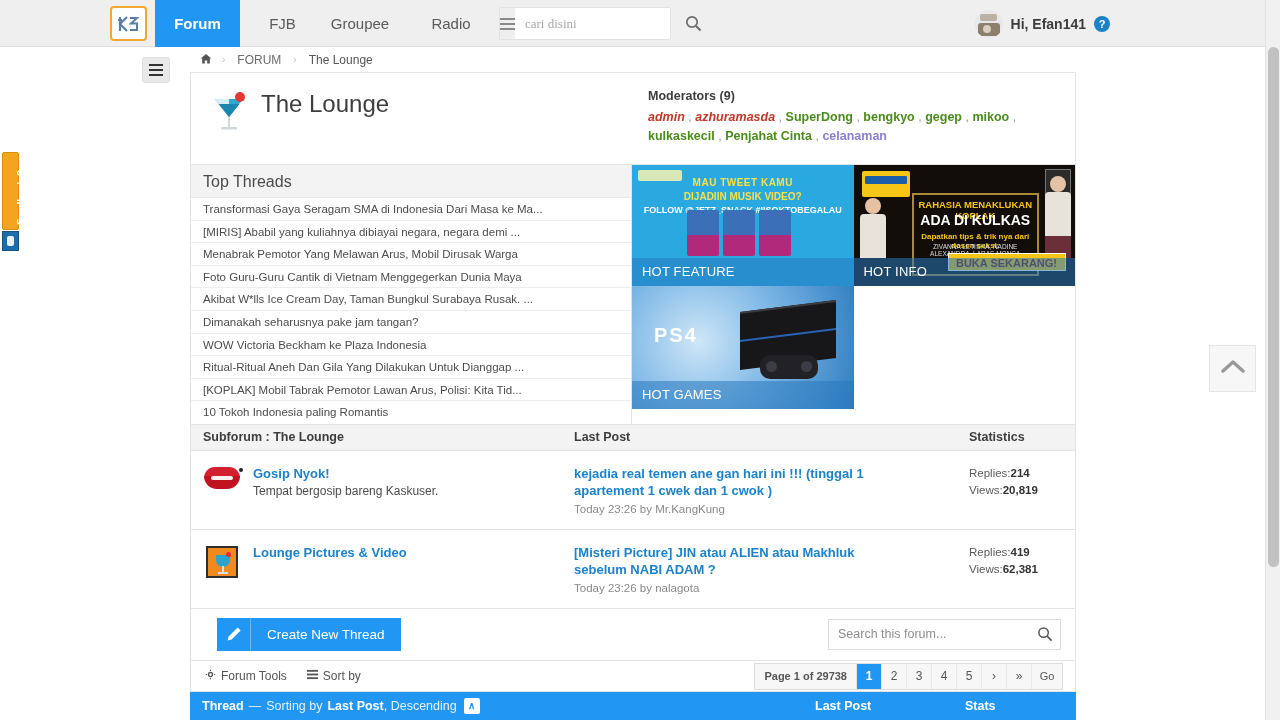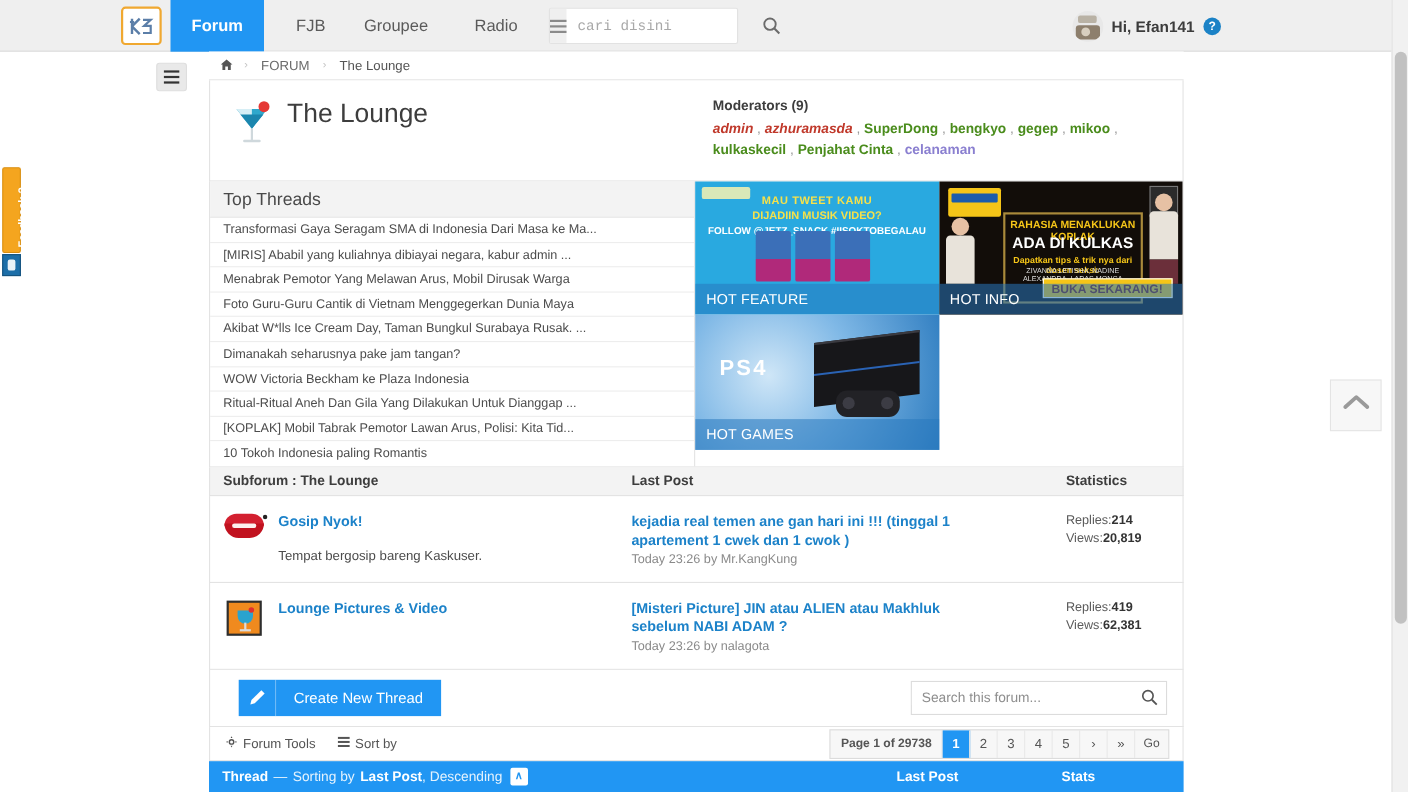"cari disini" #search-input { font-family: Liberation Mono, monospace -> Liberation Serif, serif }
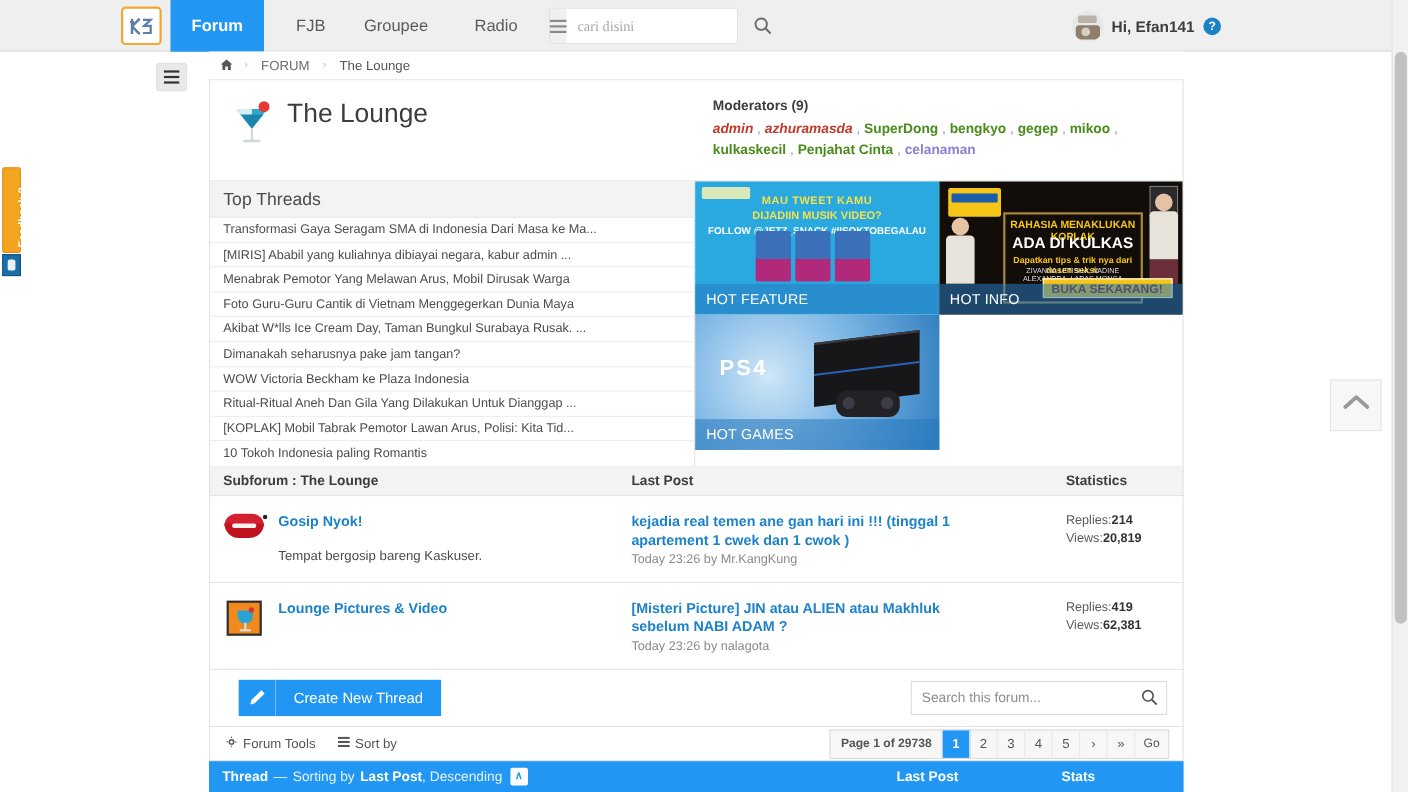"[MIRIS] Ababil yang kuliahnya dibiayai" div.tt-item { text: kabur admin -> negara demi }
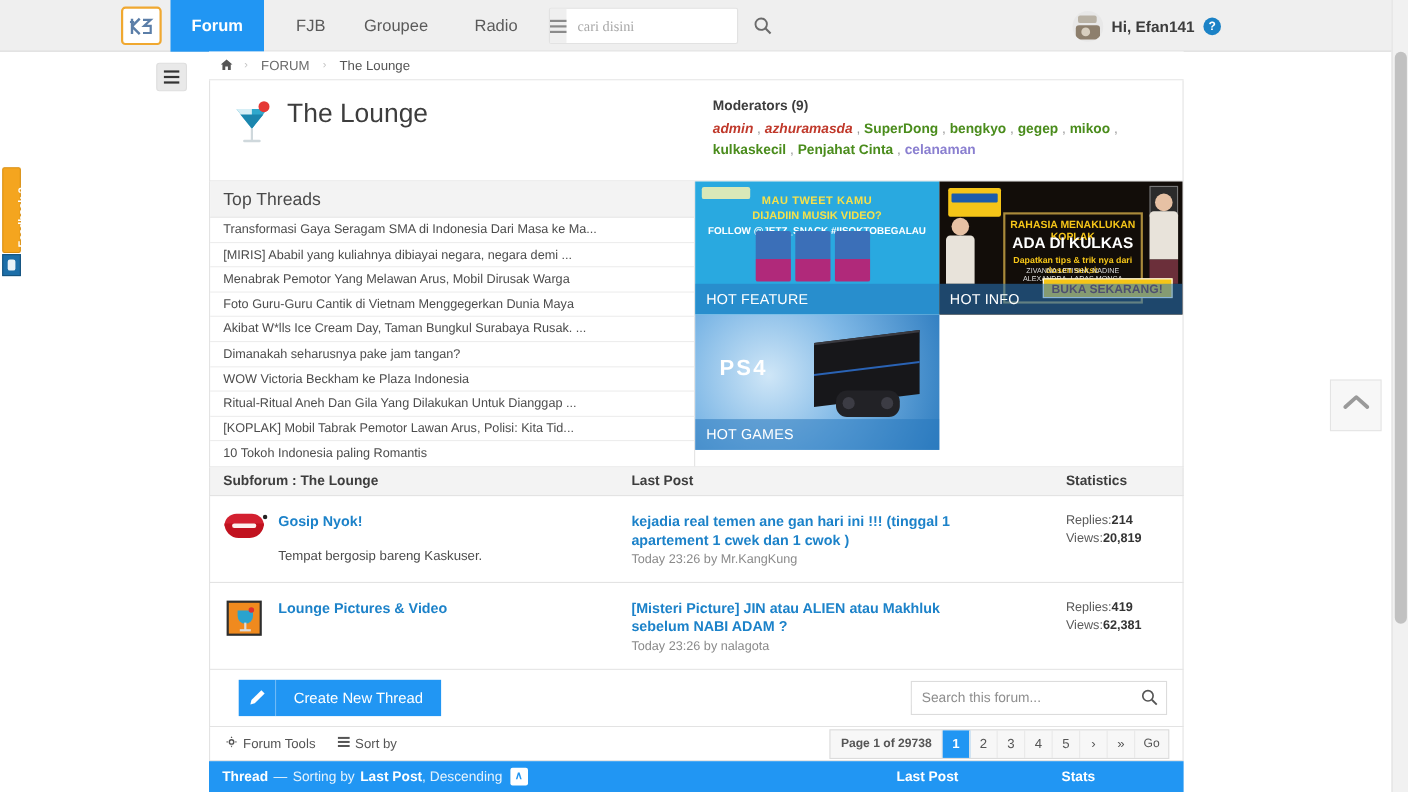"Tempat bergosip bareng Kaskuser." .sub-desc { margin-top: 14px -> 0 }
